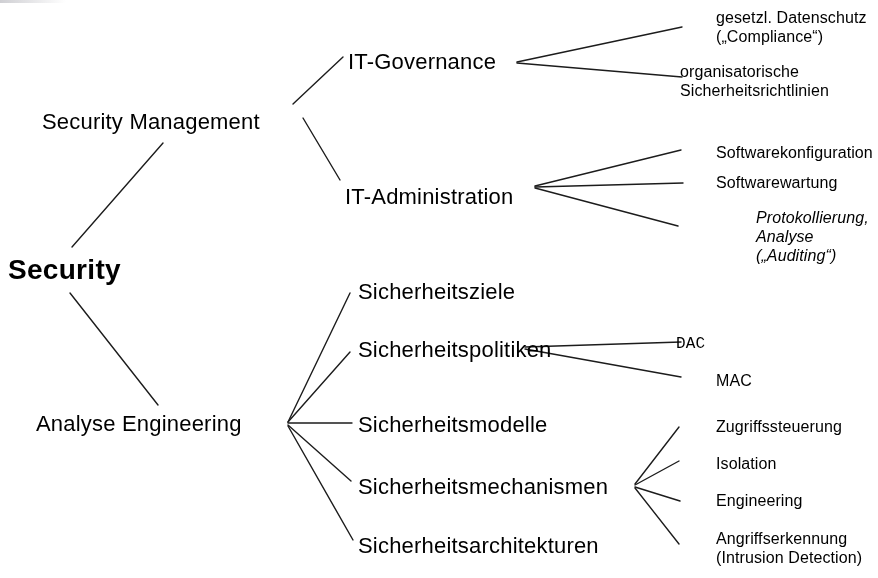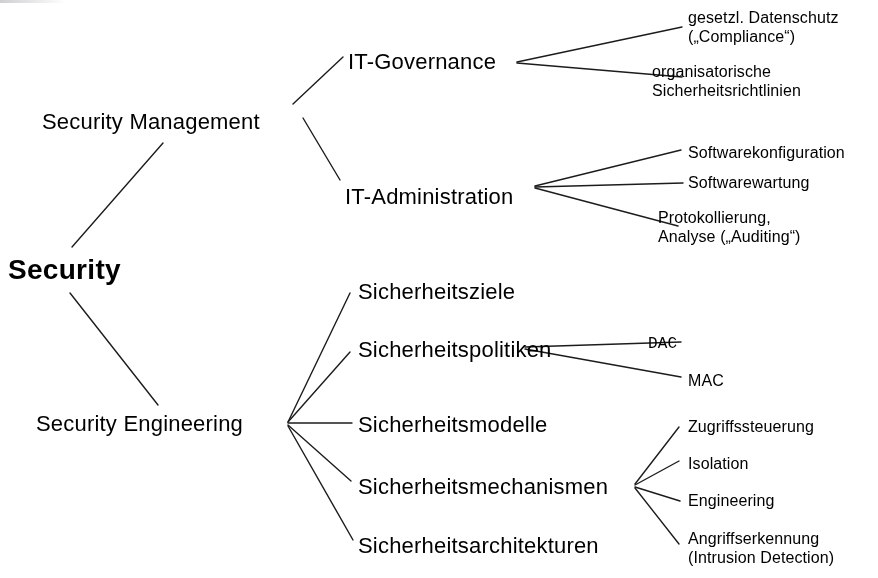"gesetzl. Datenschutz" .leaf { margin-left: none -> 28px }
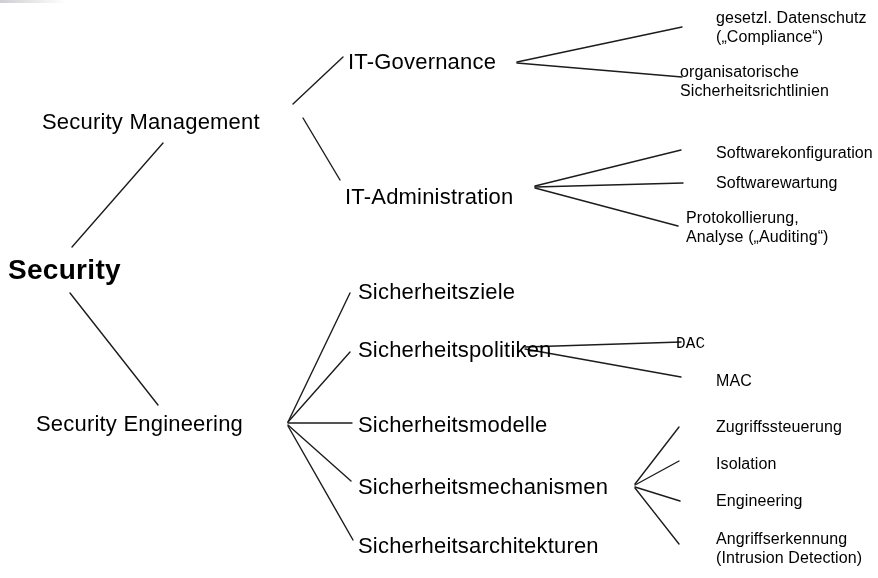"Protokollierung," div.leaf { font-style: none -> italic; left: 658px -> 728px }
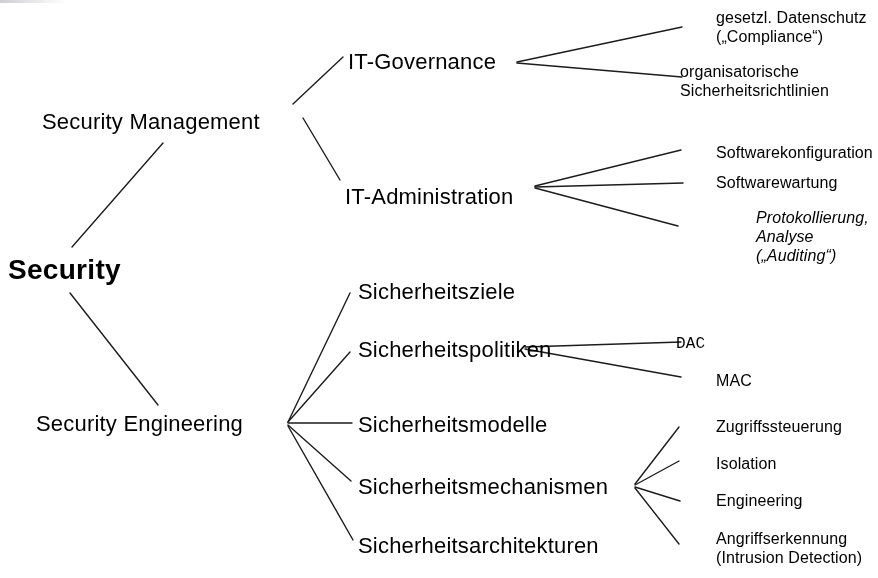"Security Engineering" div.node { text: Security -> Analyse }
